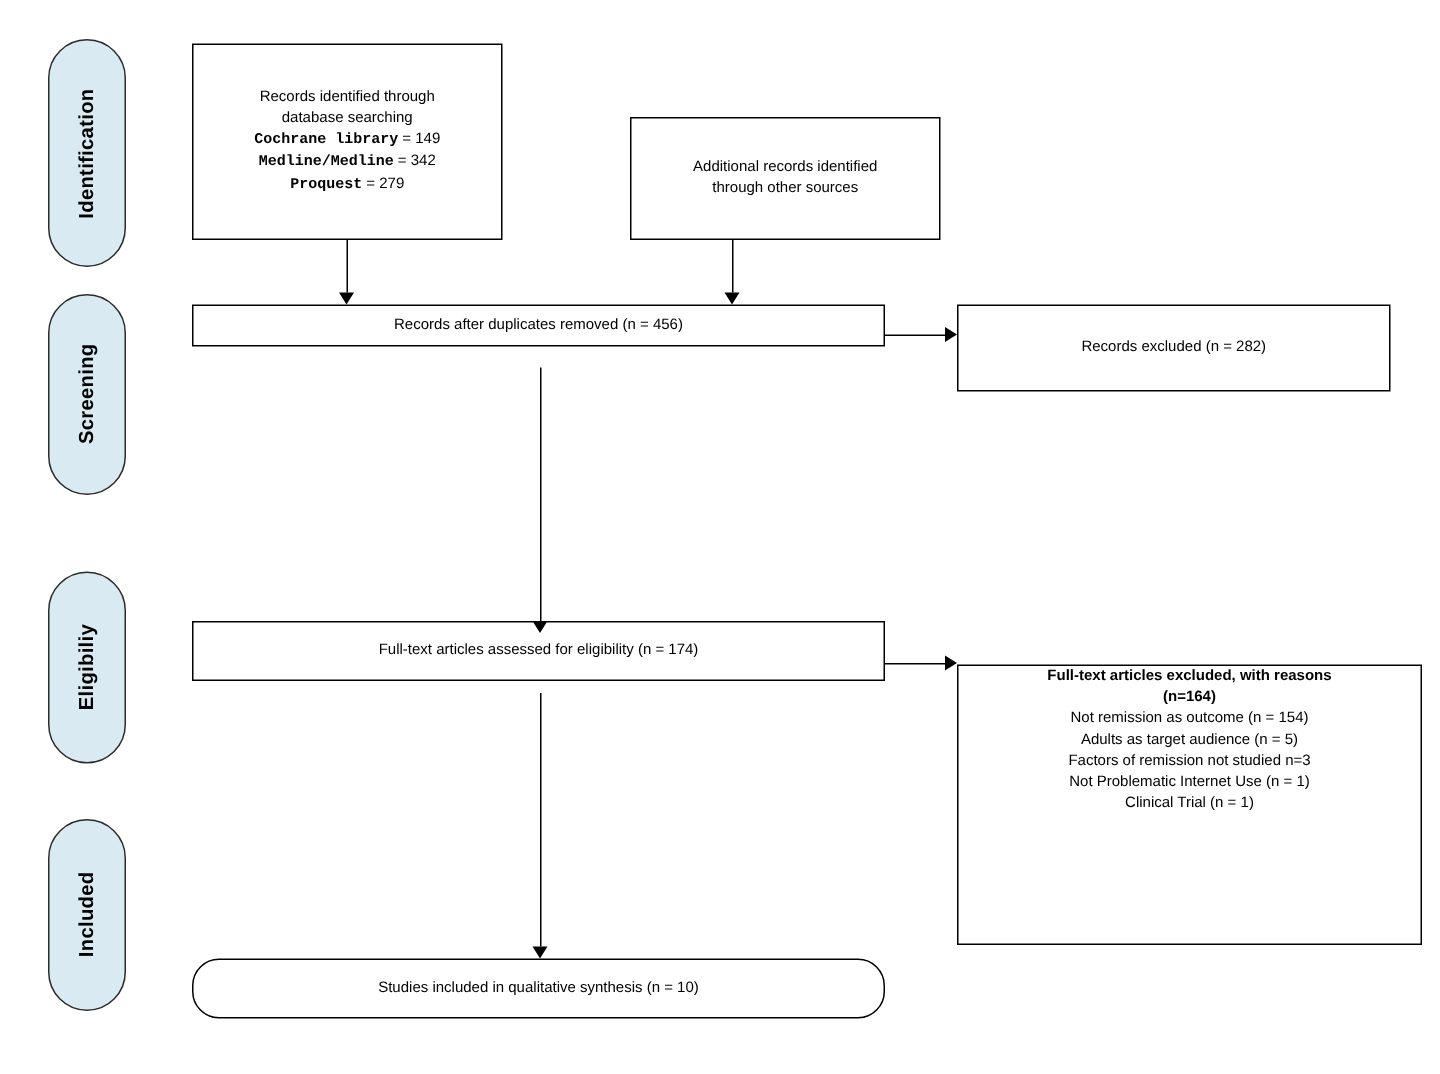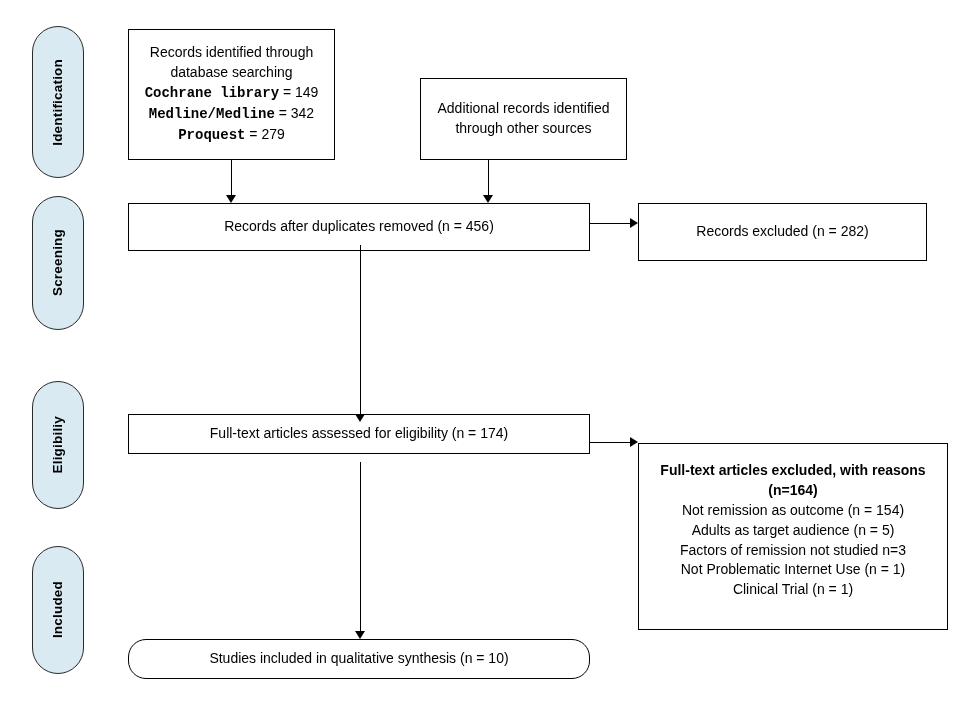"Records identified through" .flow-box .box-text { font-size: 14px -> 10px }
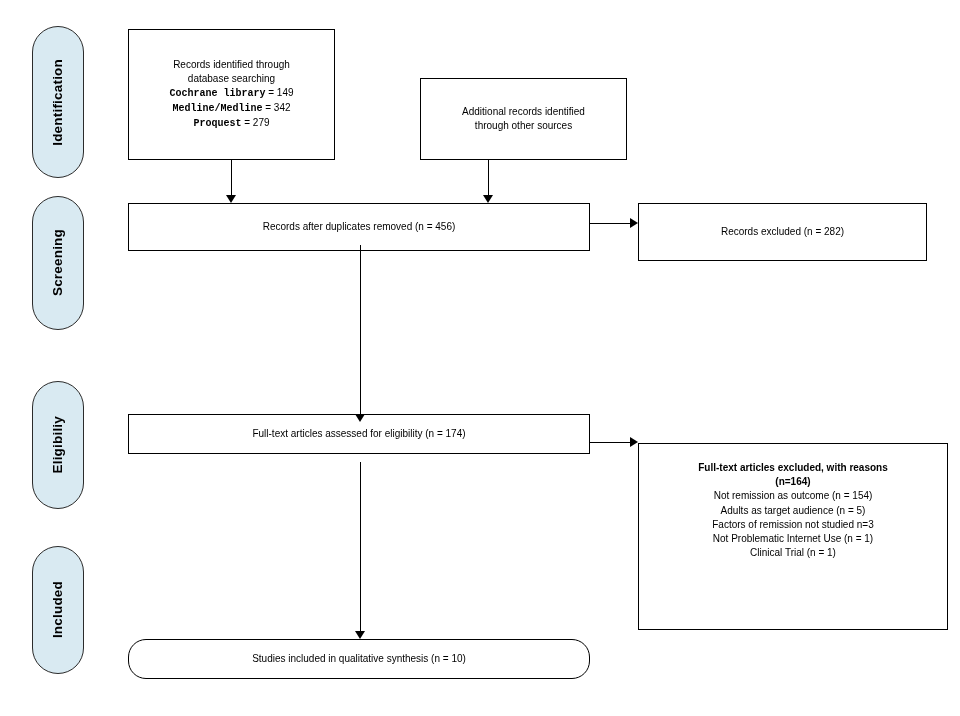"Records after duplicates removed (n" div.flow-box { height: 48px -> 28px }
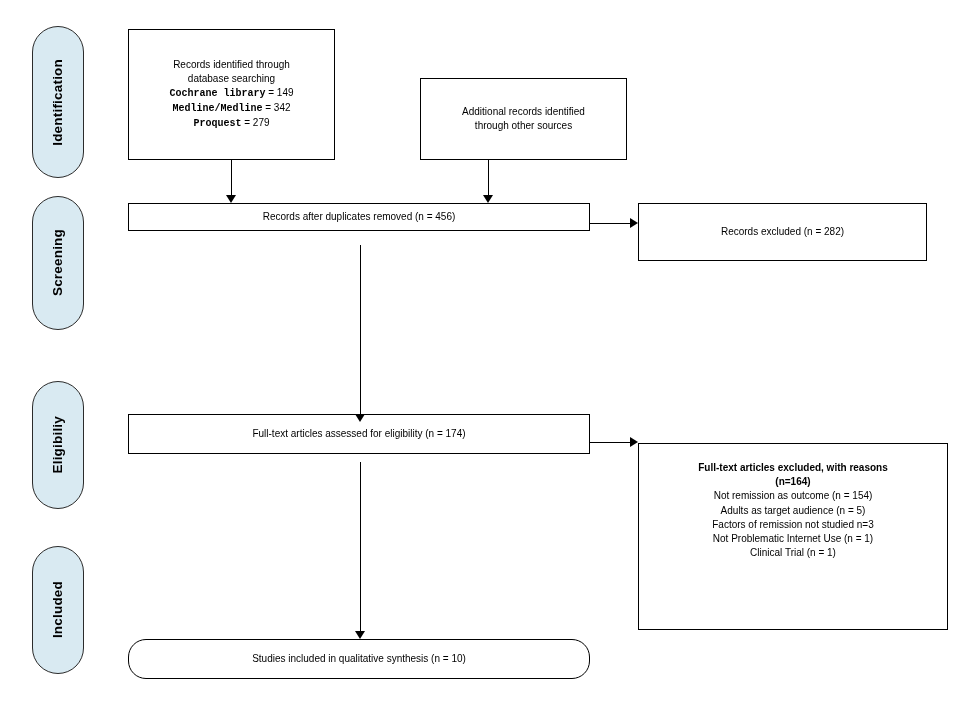"Full-text articles excluded, with" div.flow-box { padding-top: 17px -> none }
